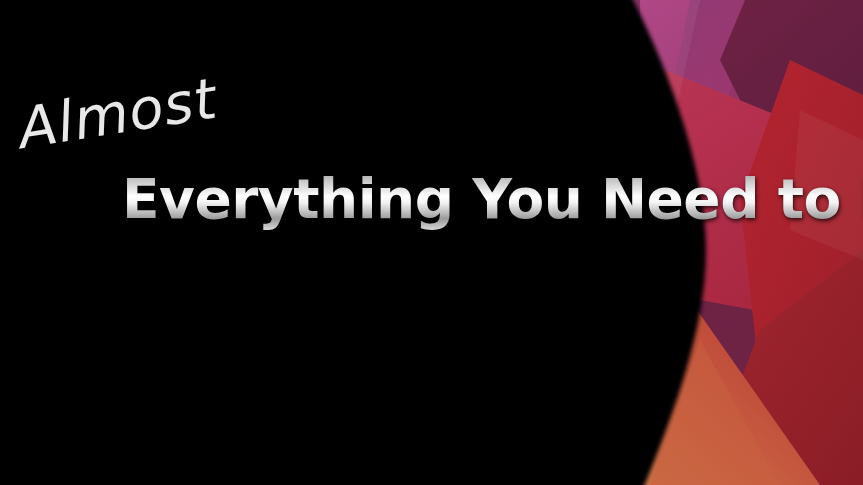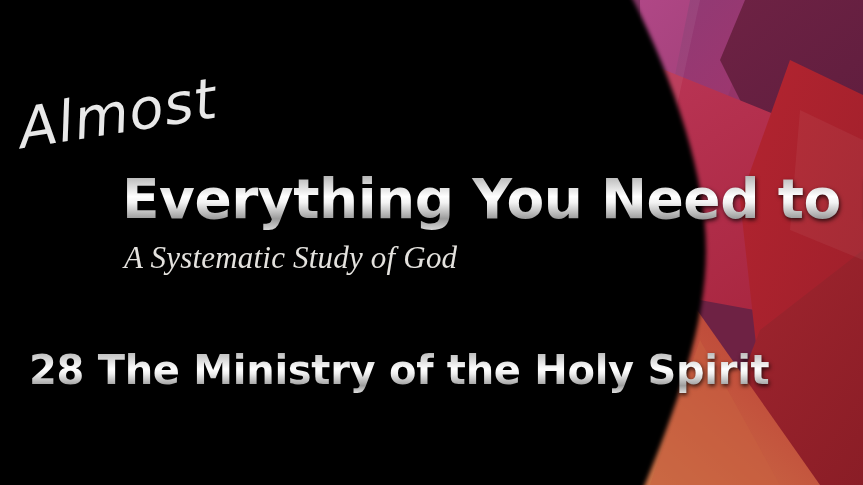"A Systematic Study of God" div { html: <div>A Systematic Study of God</div> -> none }
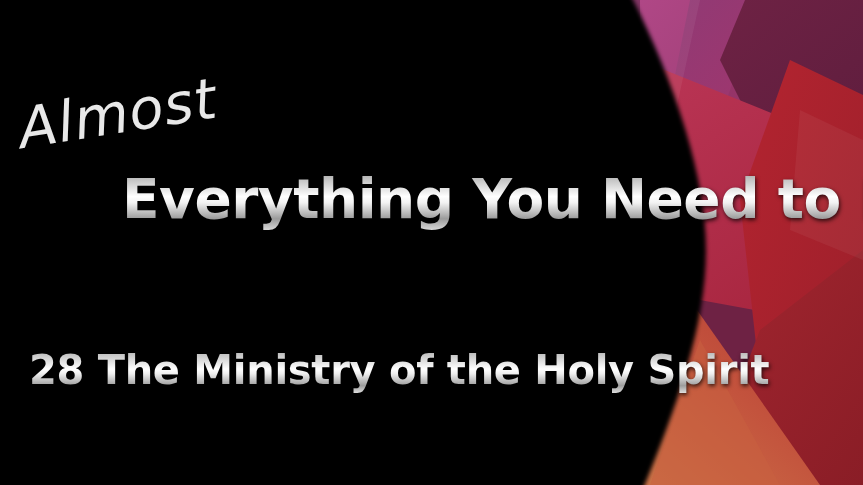"28 The Ministry of the" div { html: <div>28 The Ministry of the Holy Spirit</div> -> none }
